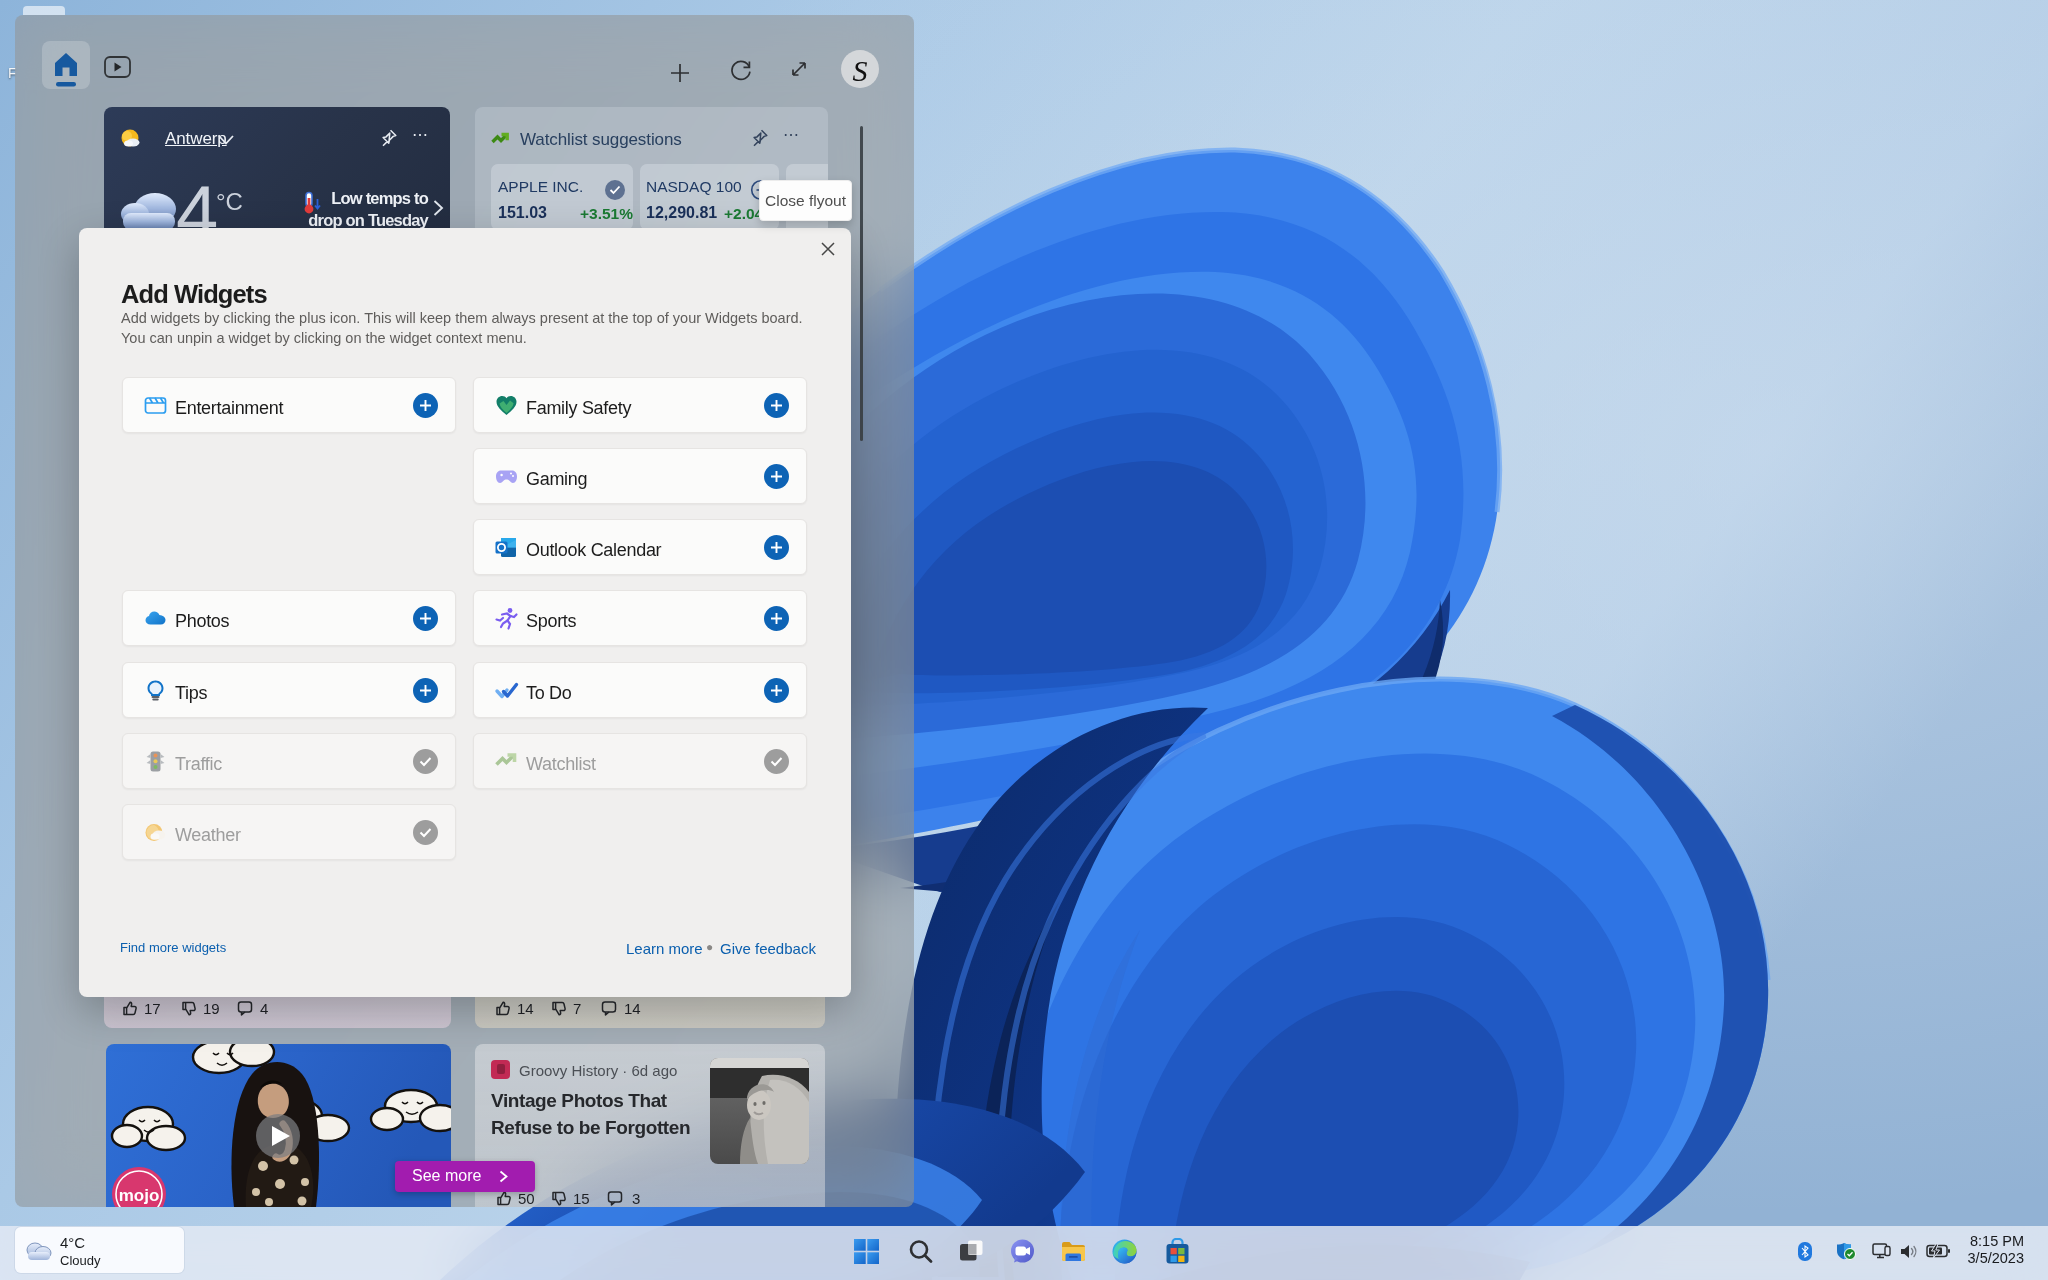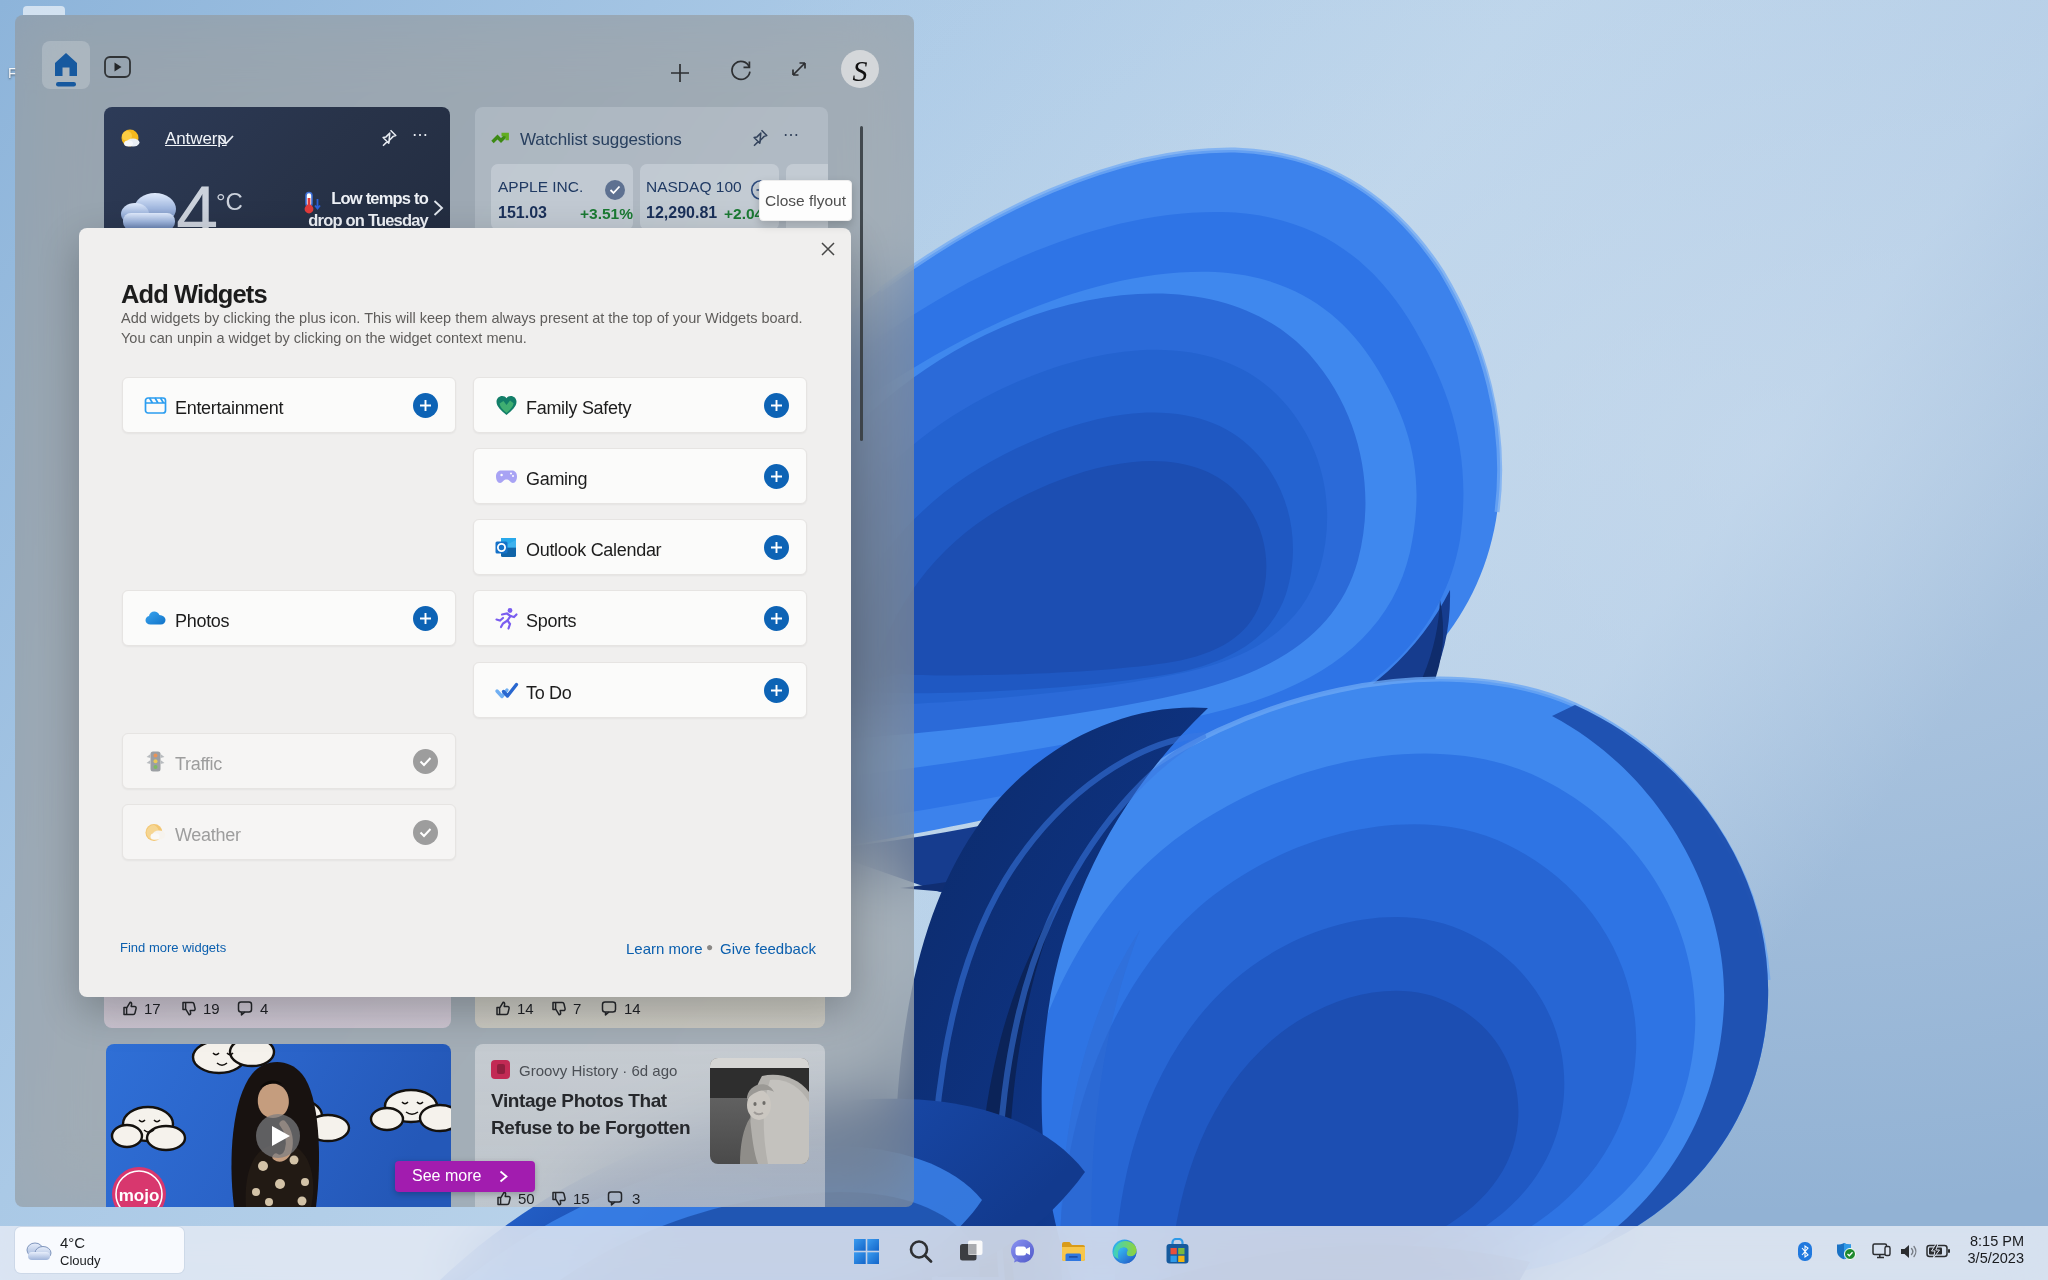"Tips" div.row { html: none -> <div> <svg> <path></path> <path></path> <rect></rect> <rect></rect> </svg> <div>Tips</div> <div> <svg> <path></path> </svg> </div> </div> }
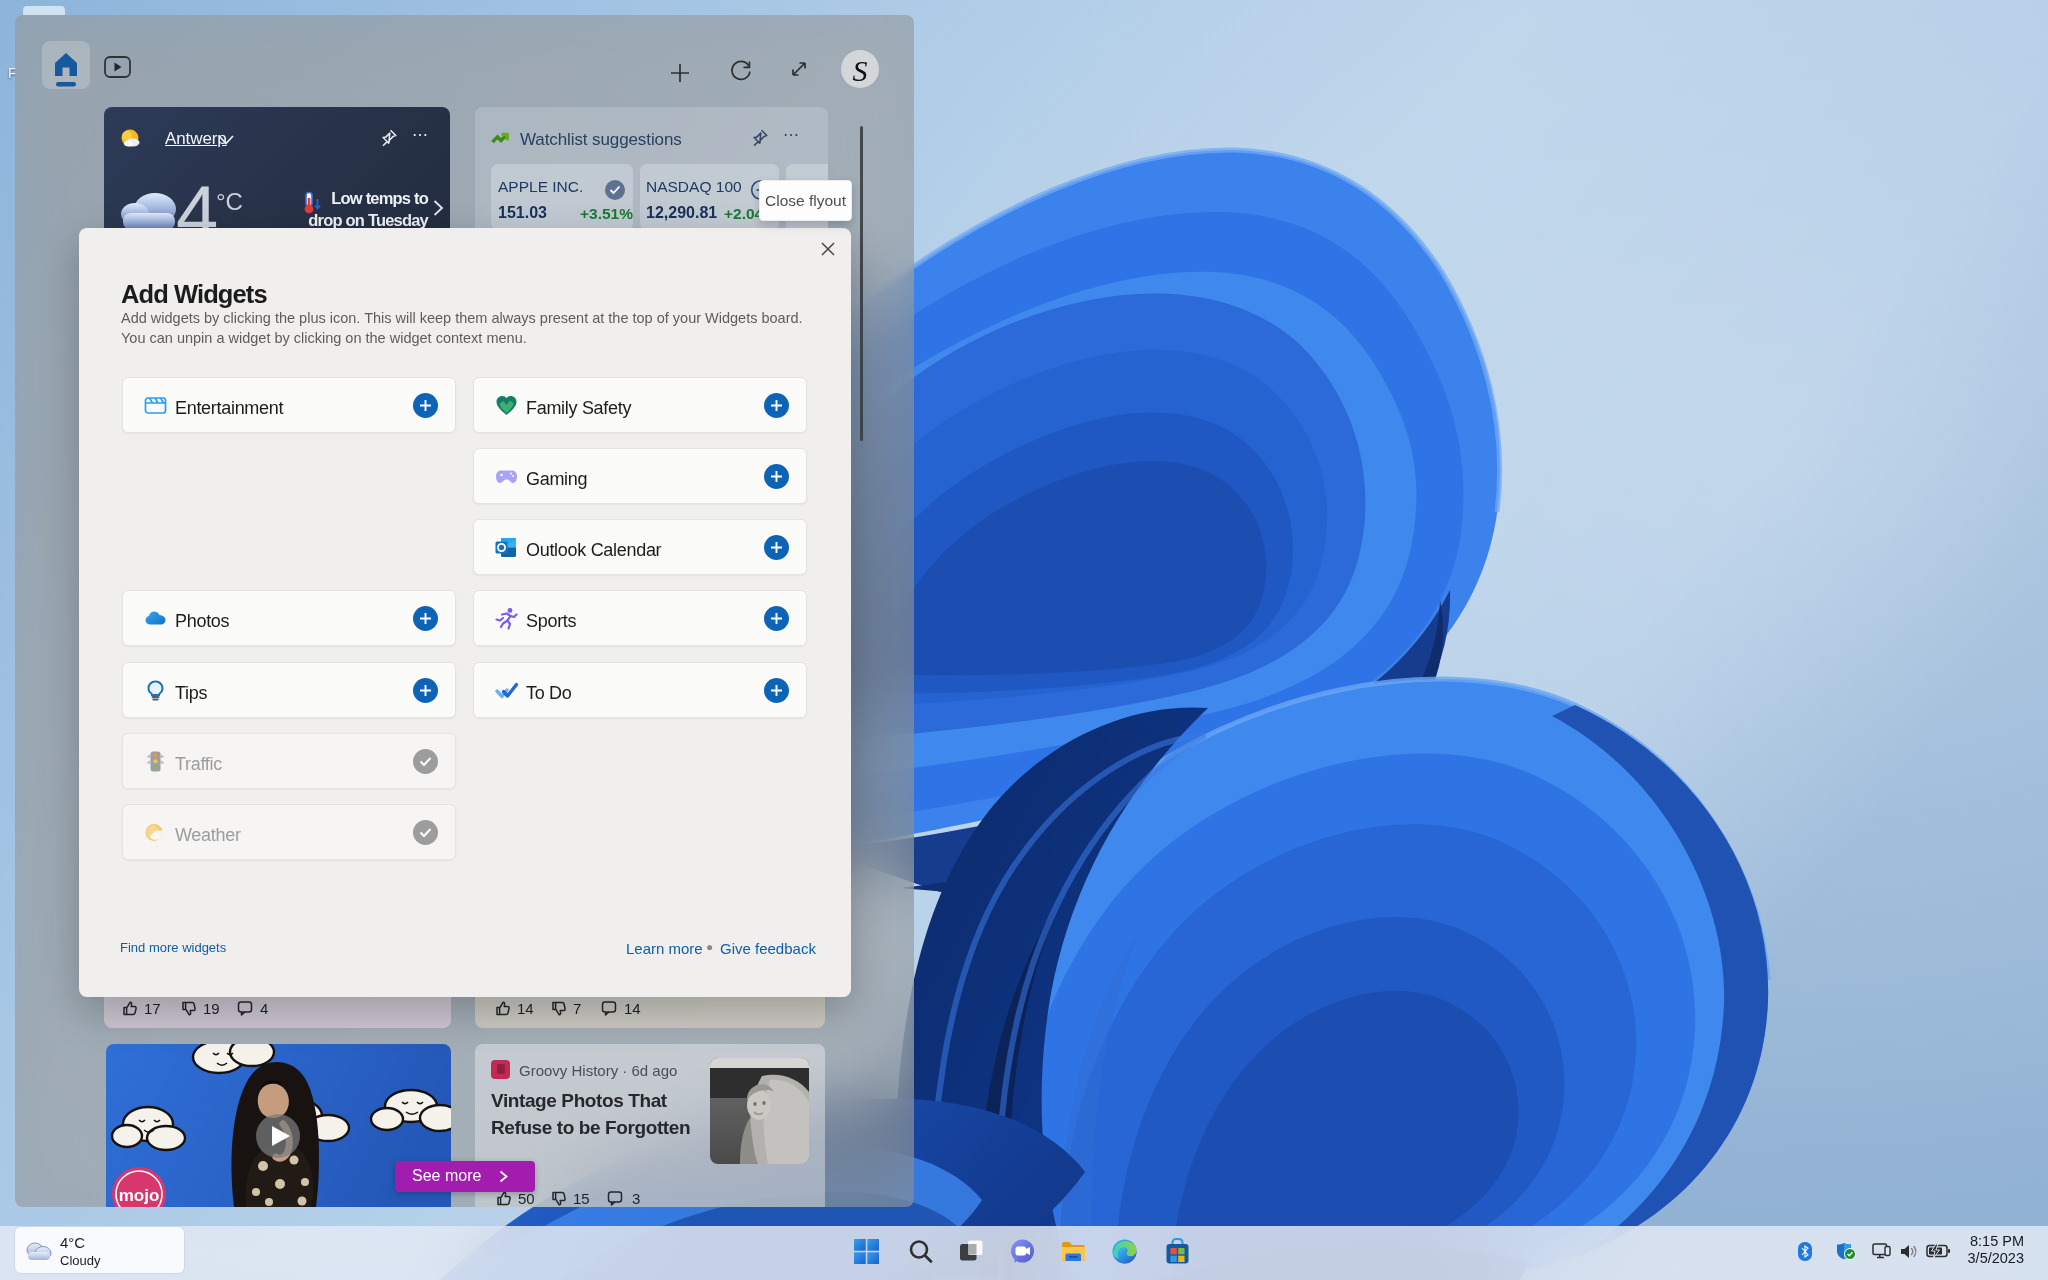"Watchlist" div.row { html: none -> <div> <svg> <path></path> <path></path> </svg> <div>Watchlist</div> <div> <svg> <path></path> </svg> </div> </div> }
